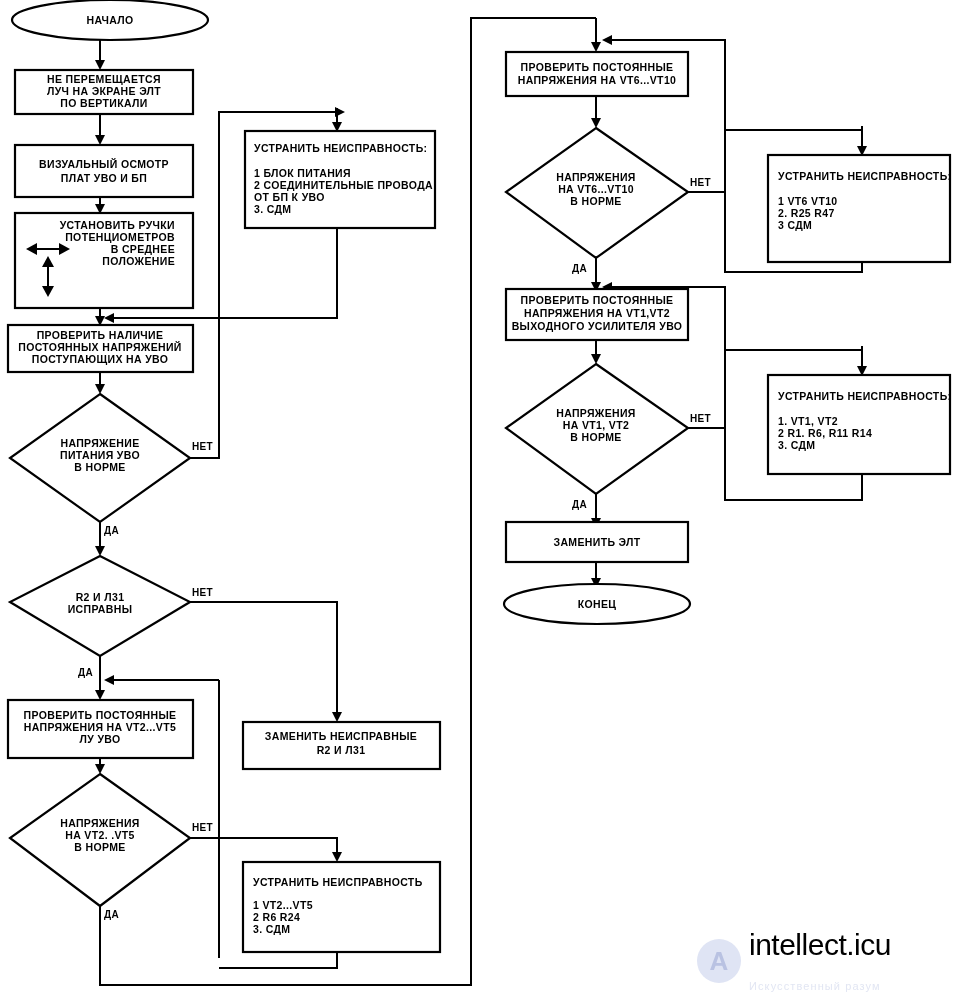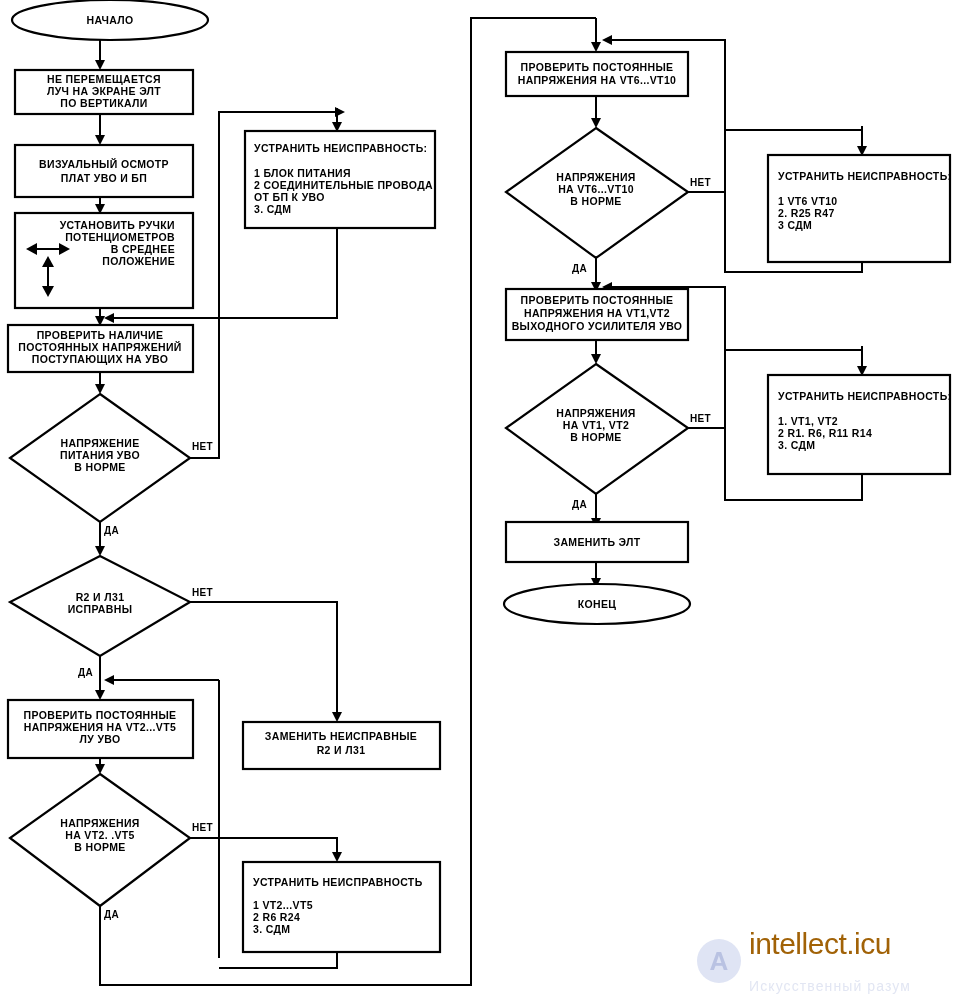"intellect.icu" #wm-main { color: #a16207 -> #000000 }
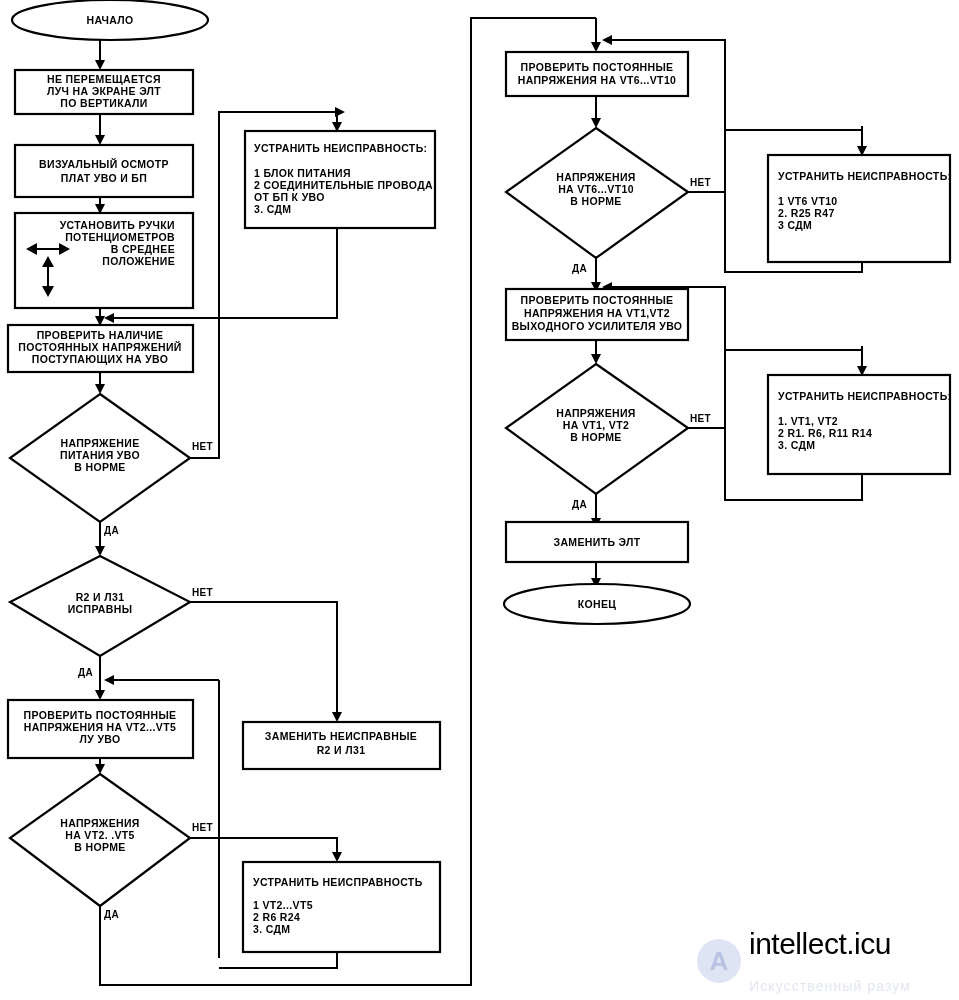"Искусственный разум" #wm-sub { font-size: 14px -> 11px }
